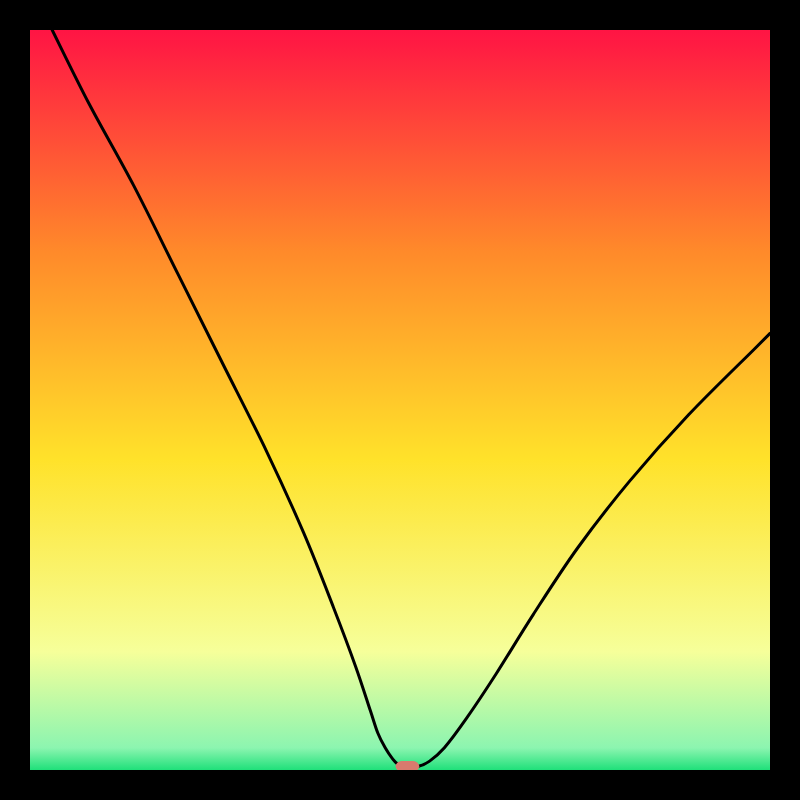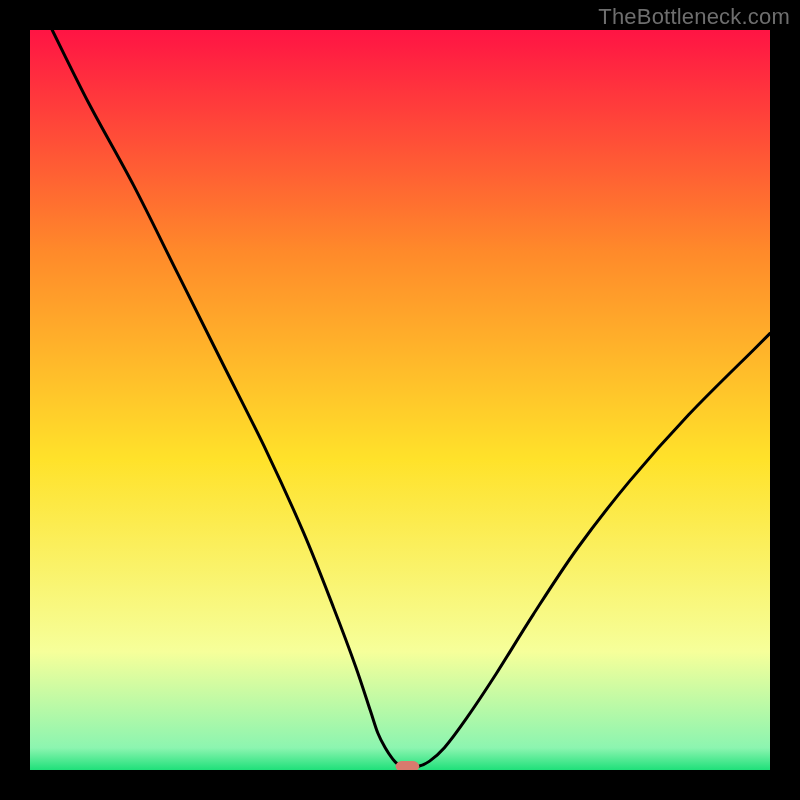"TheBottleneck.com" div.watermark { html: <div>TheBottleneck.com</div> -> none }
